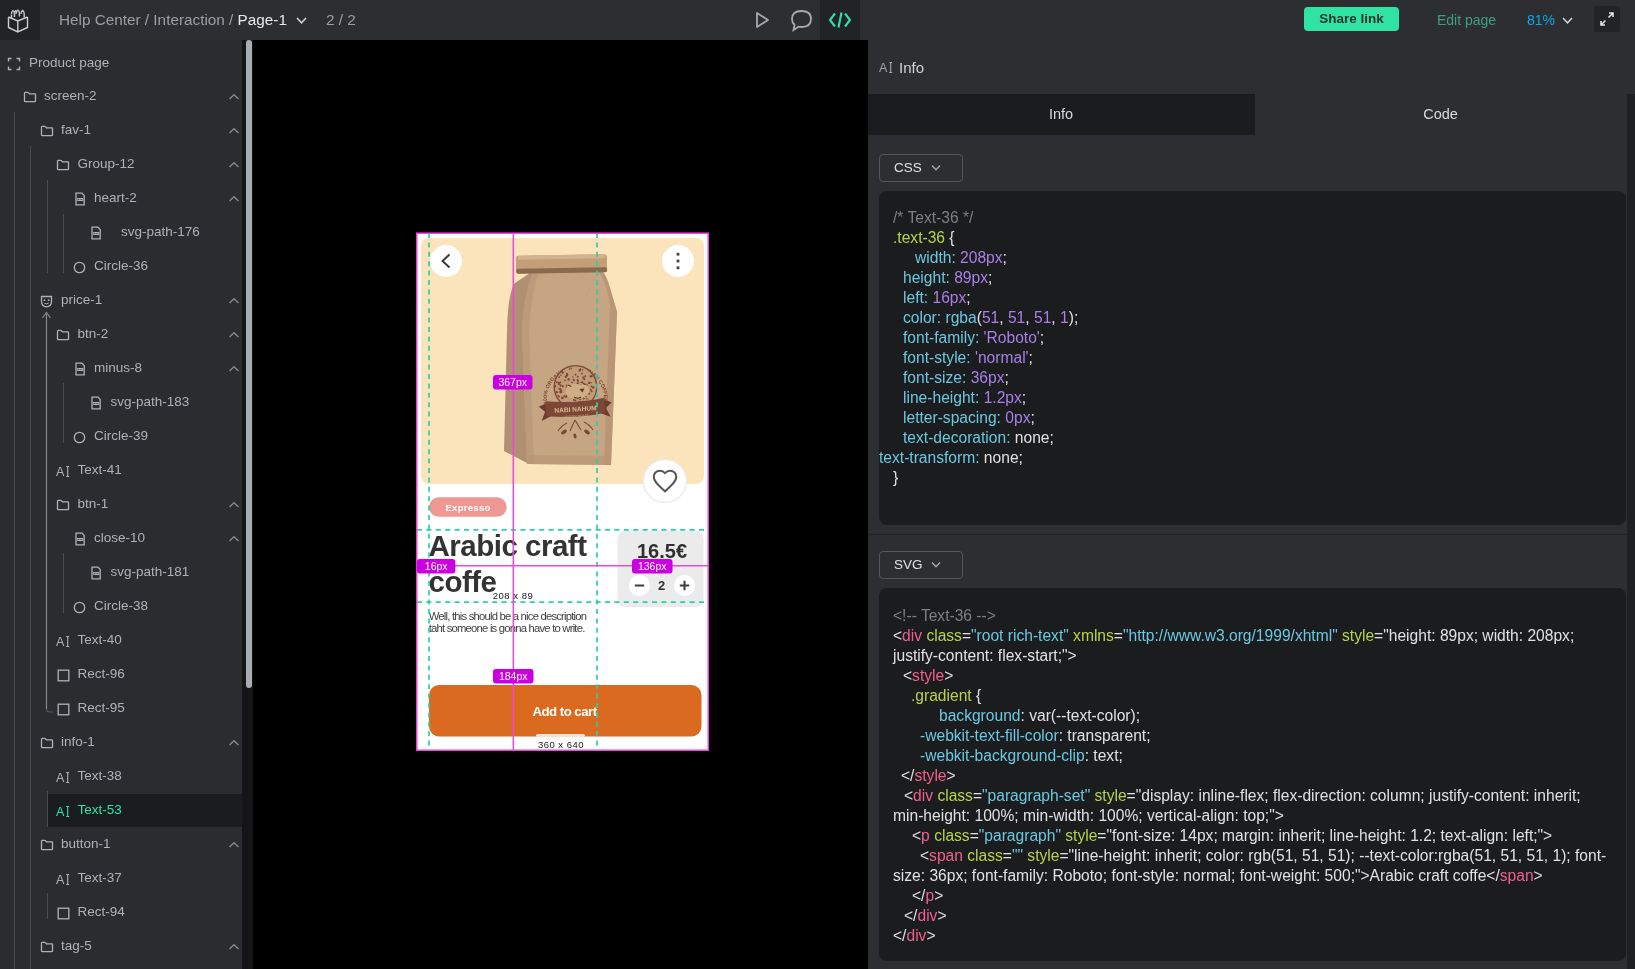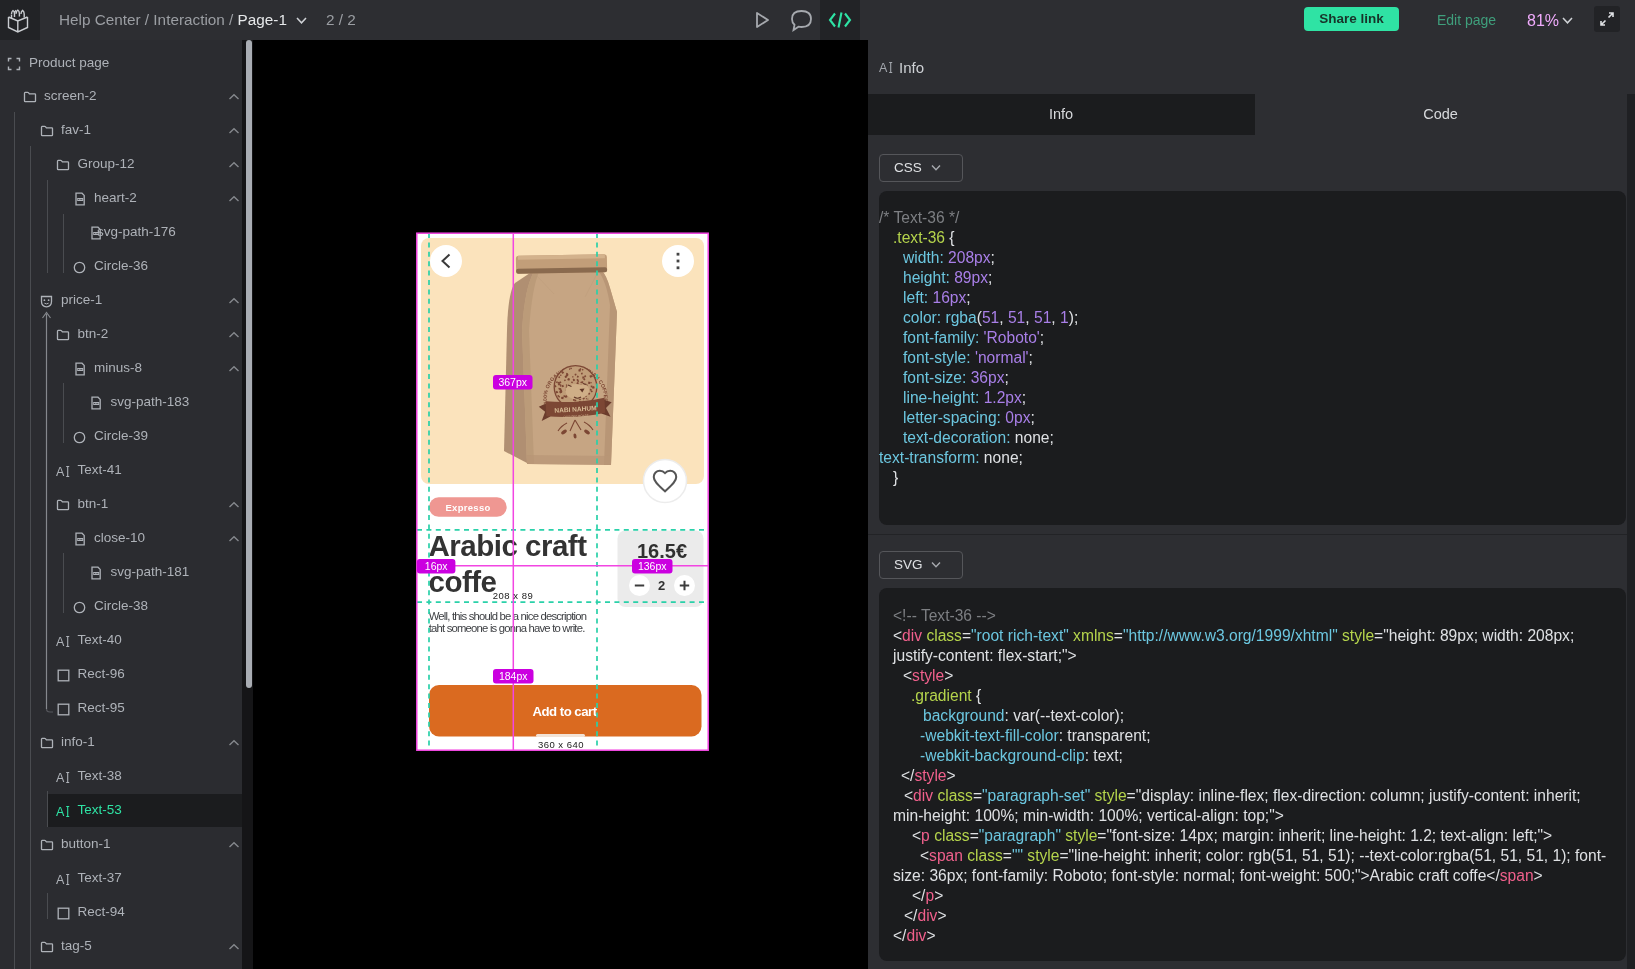"81%" div.ab { color: #f0abfc -> #0ea5e9; font-size: 16px -> 14px }
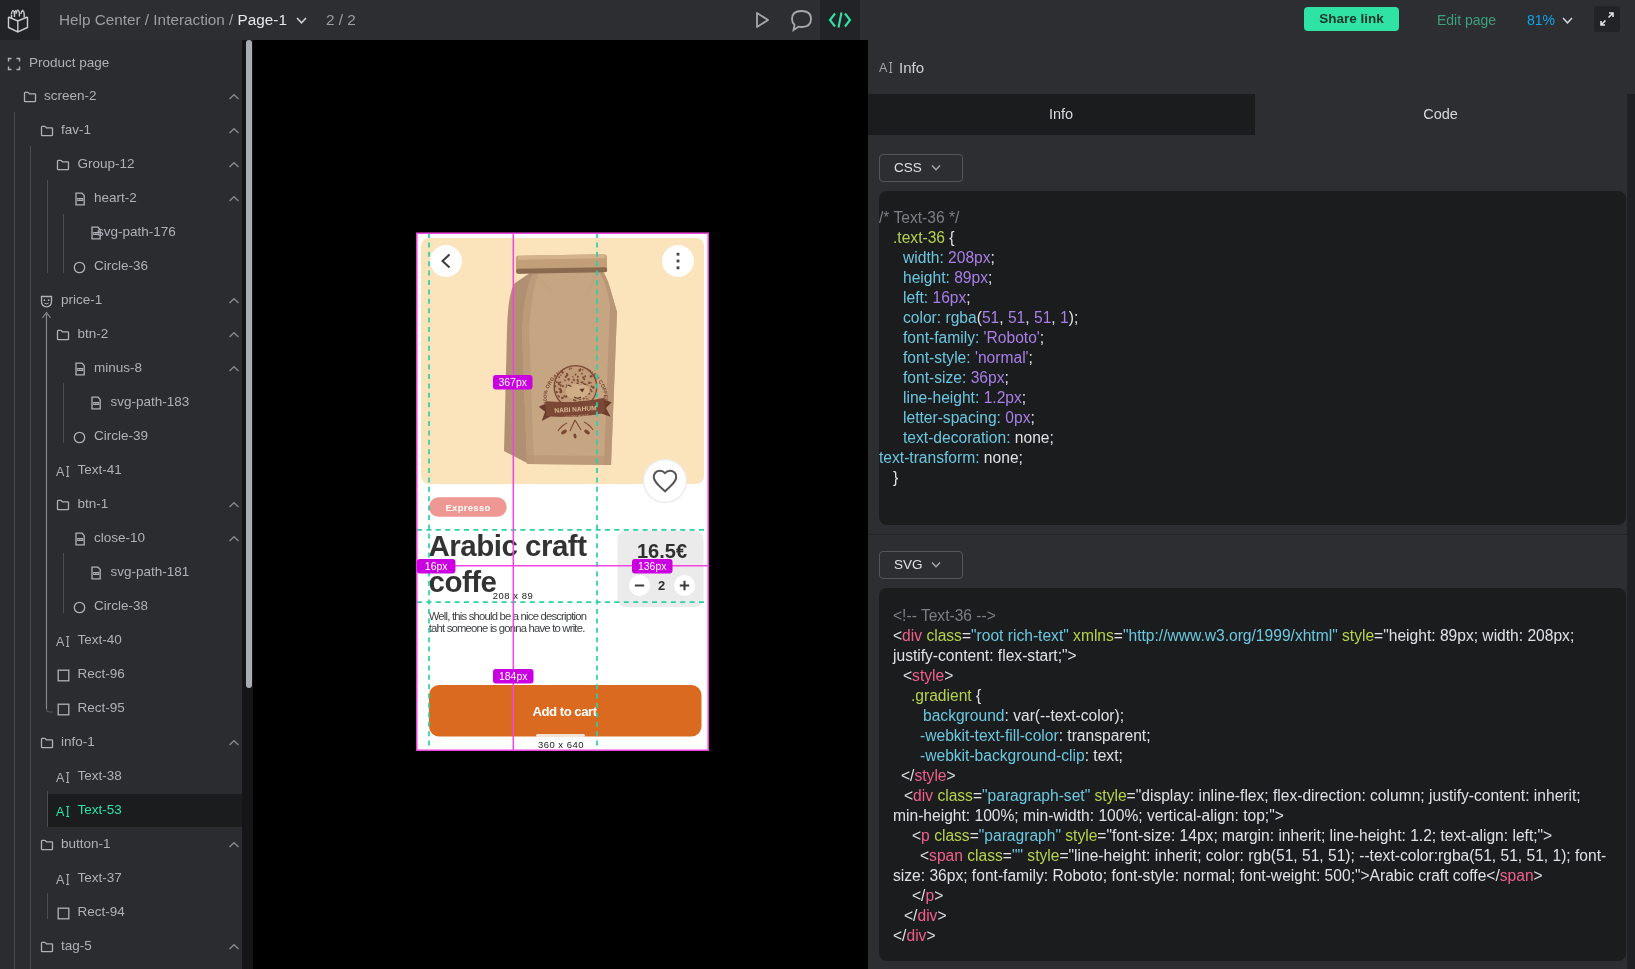"/* Text-36 */" div.cl { padding-left: none -> 14px }
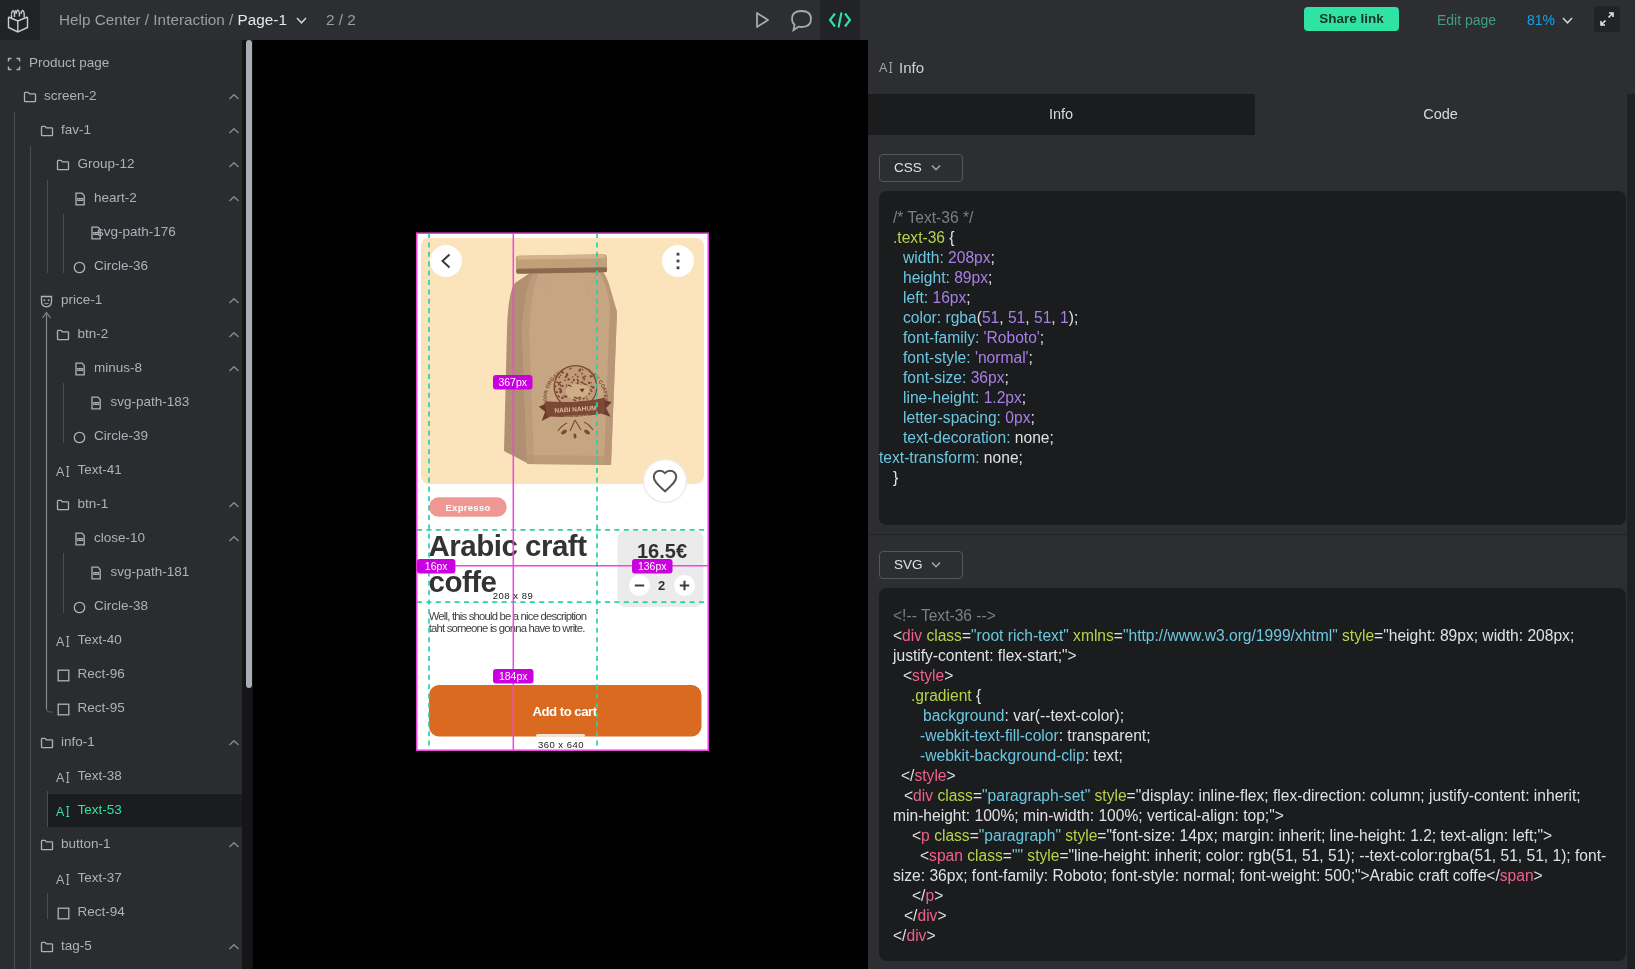"svg-path-176" div.ab { left: 97px -> 121px }
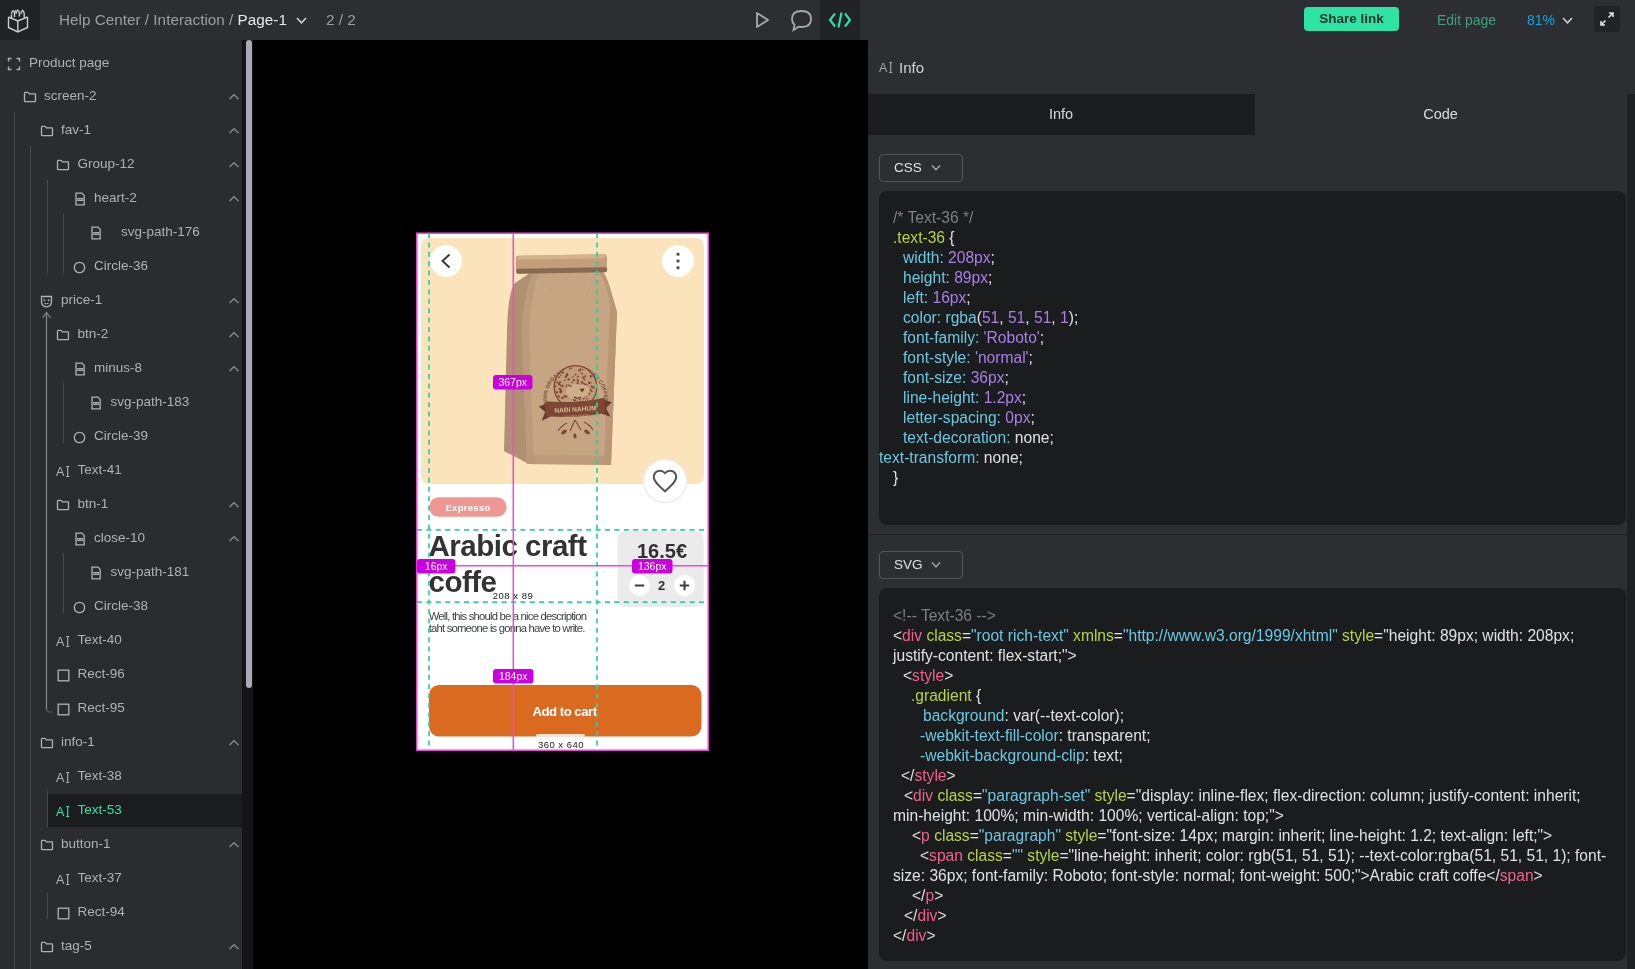"width: 208px;" div.cl { padding-left: 24px -> 36px }
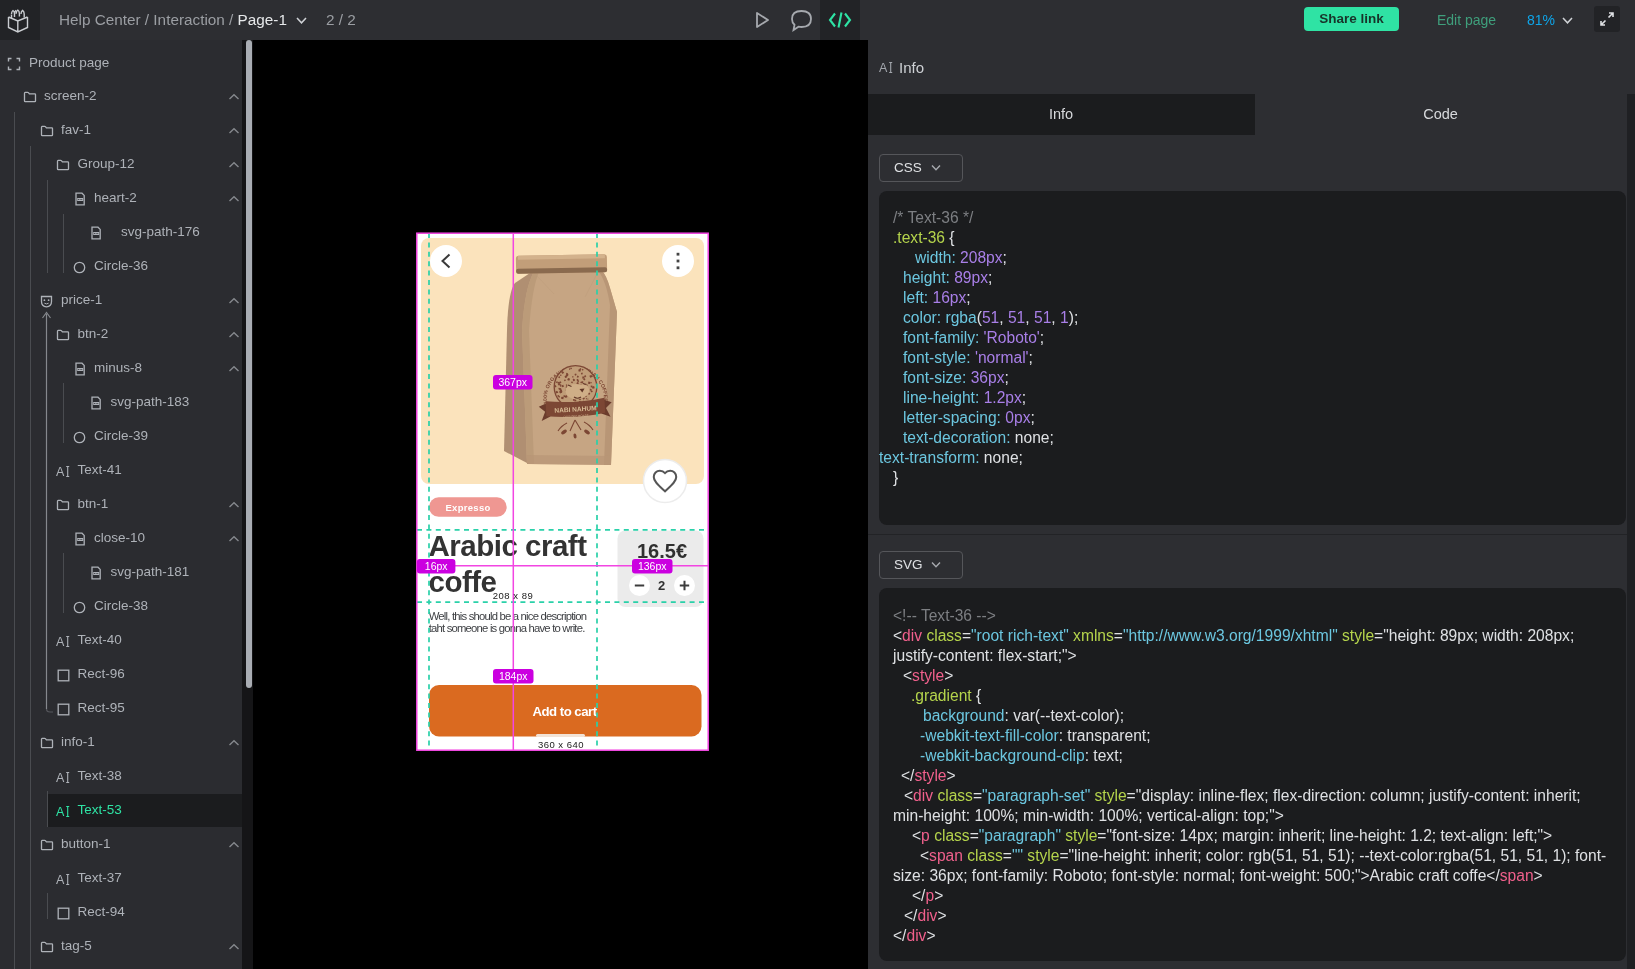"background: var(--text-color);" div.cl { padding-left: 44px -> 60px }
